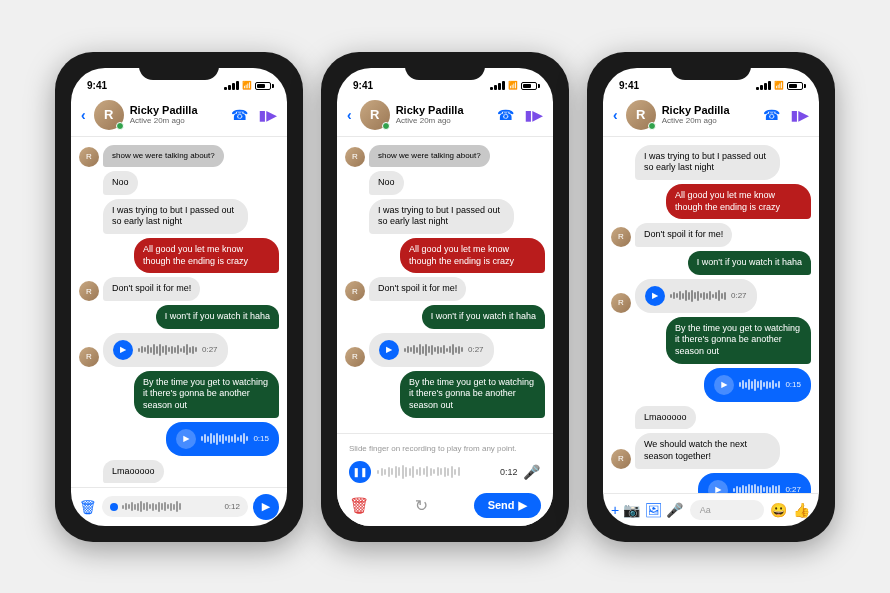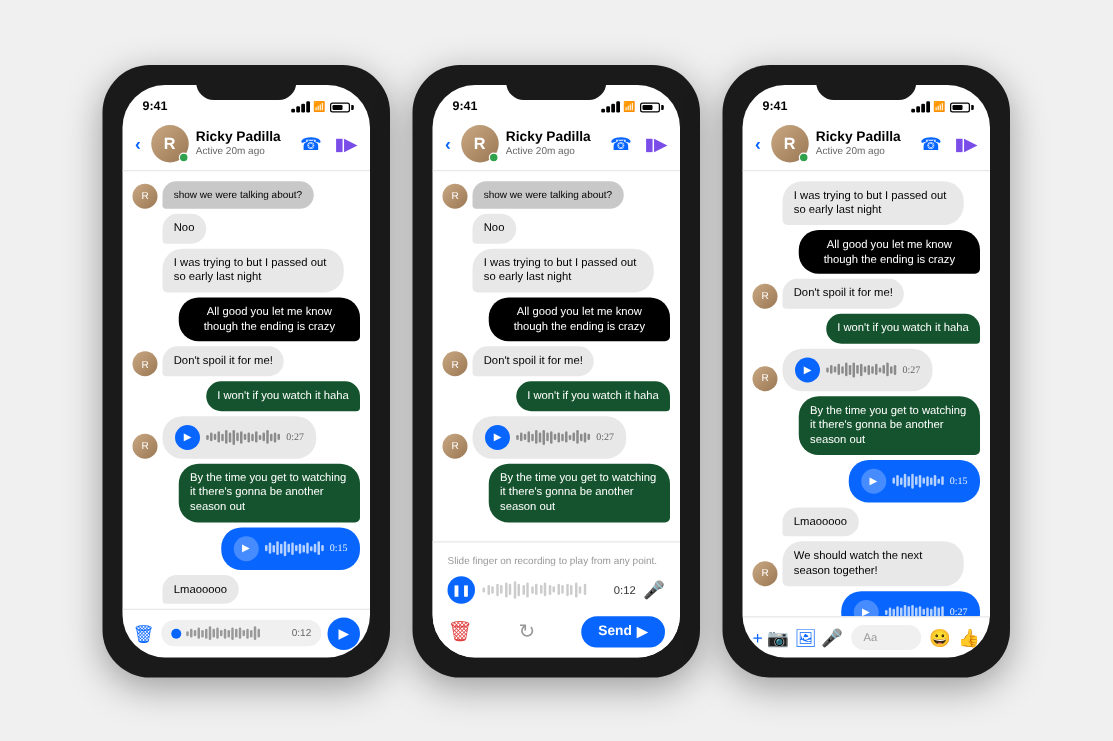"9:41" .phone { width: 230px -> 248px }
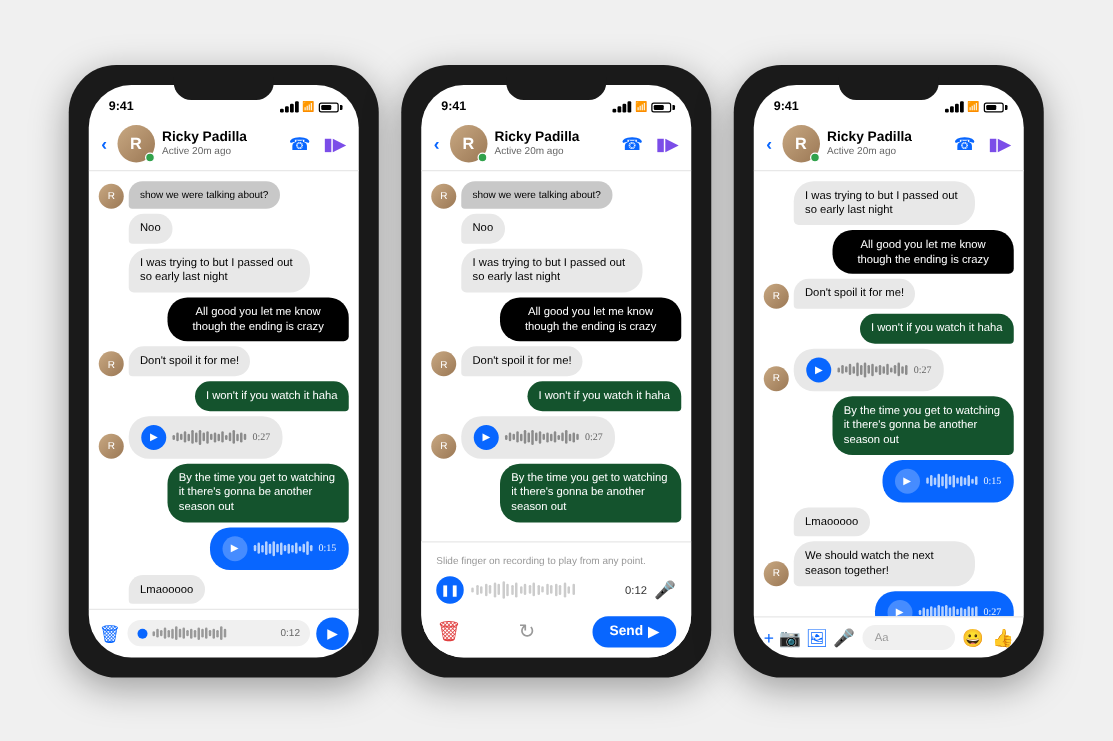"All good you let me" .bubble.sent-purple { background: #000000 -> #b91c1c; text-align: center -> none }
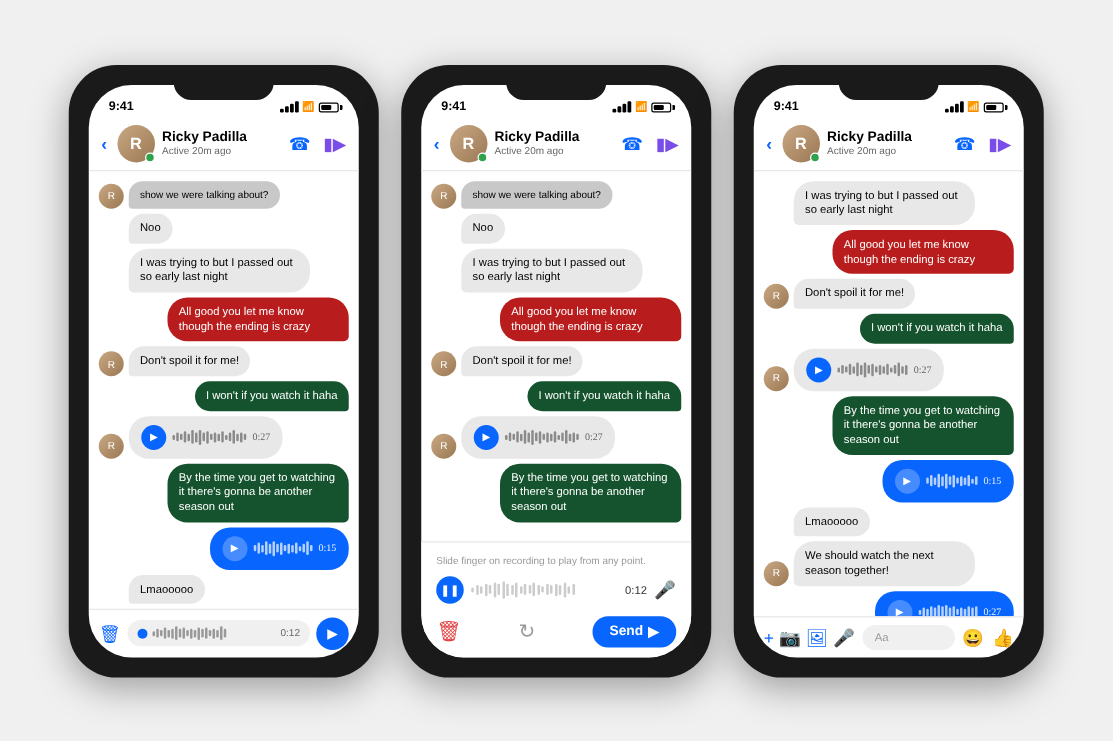"0:27" .voice-duration { font-family: Liberation Serif, serif -> none }
